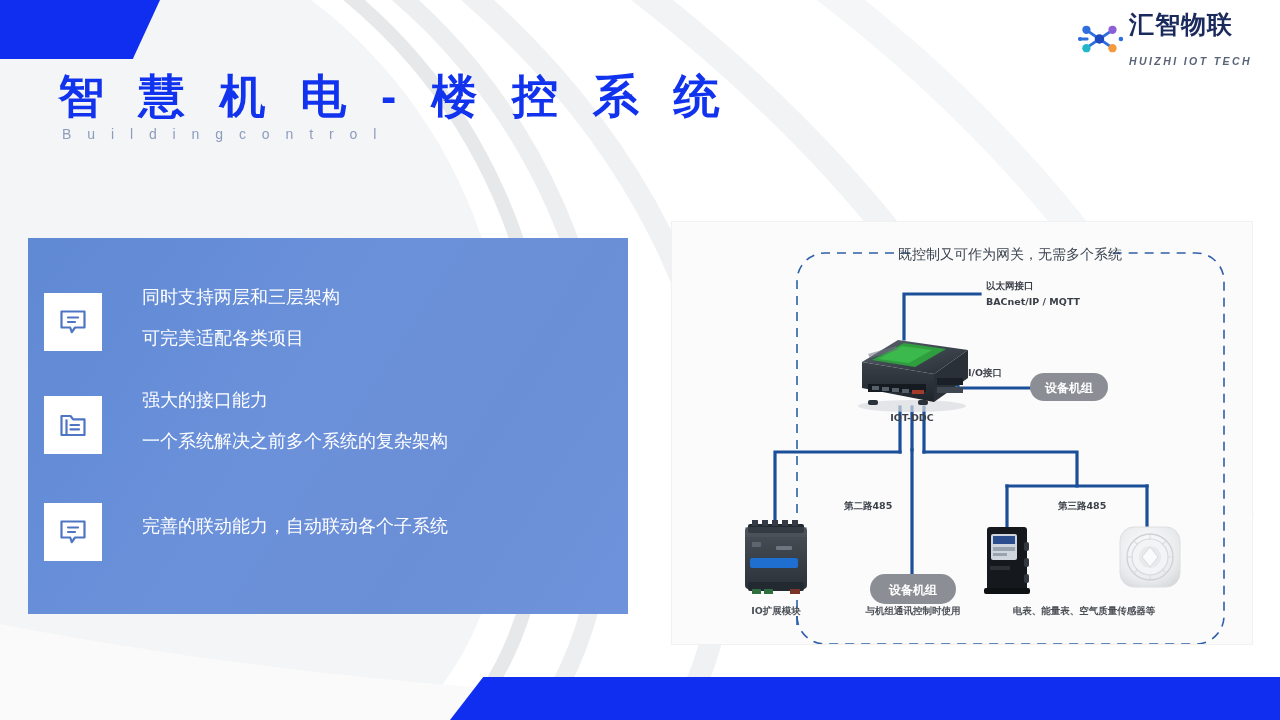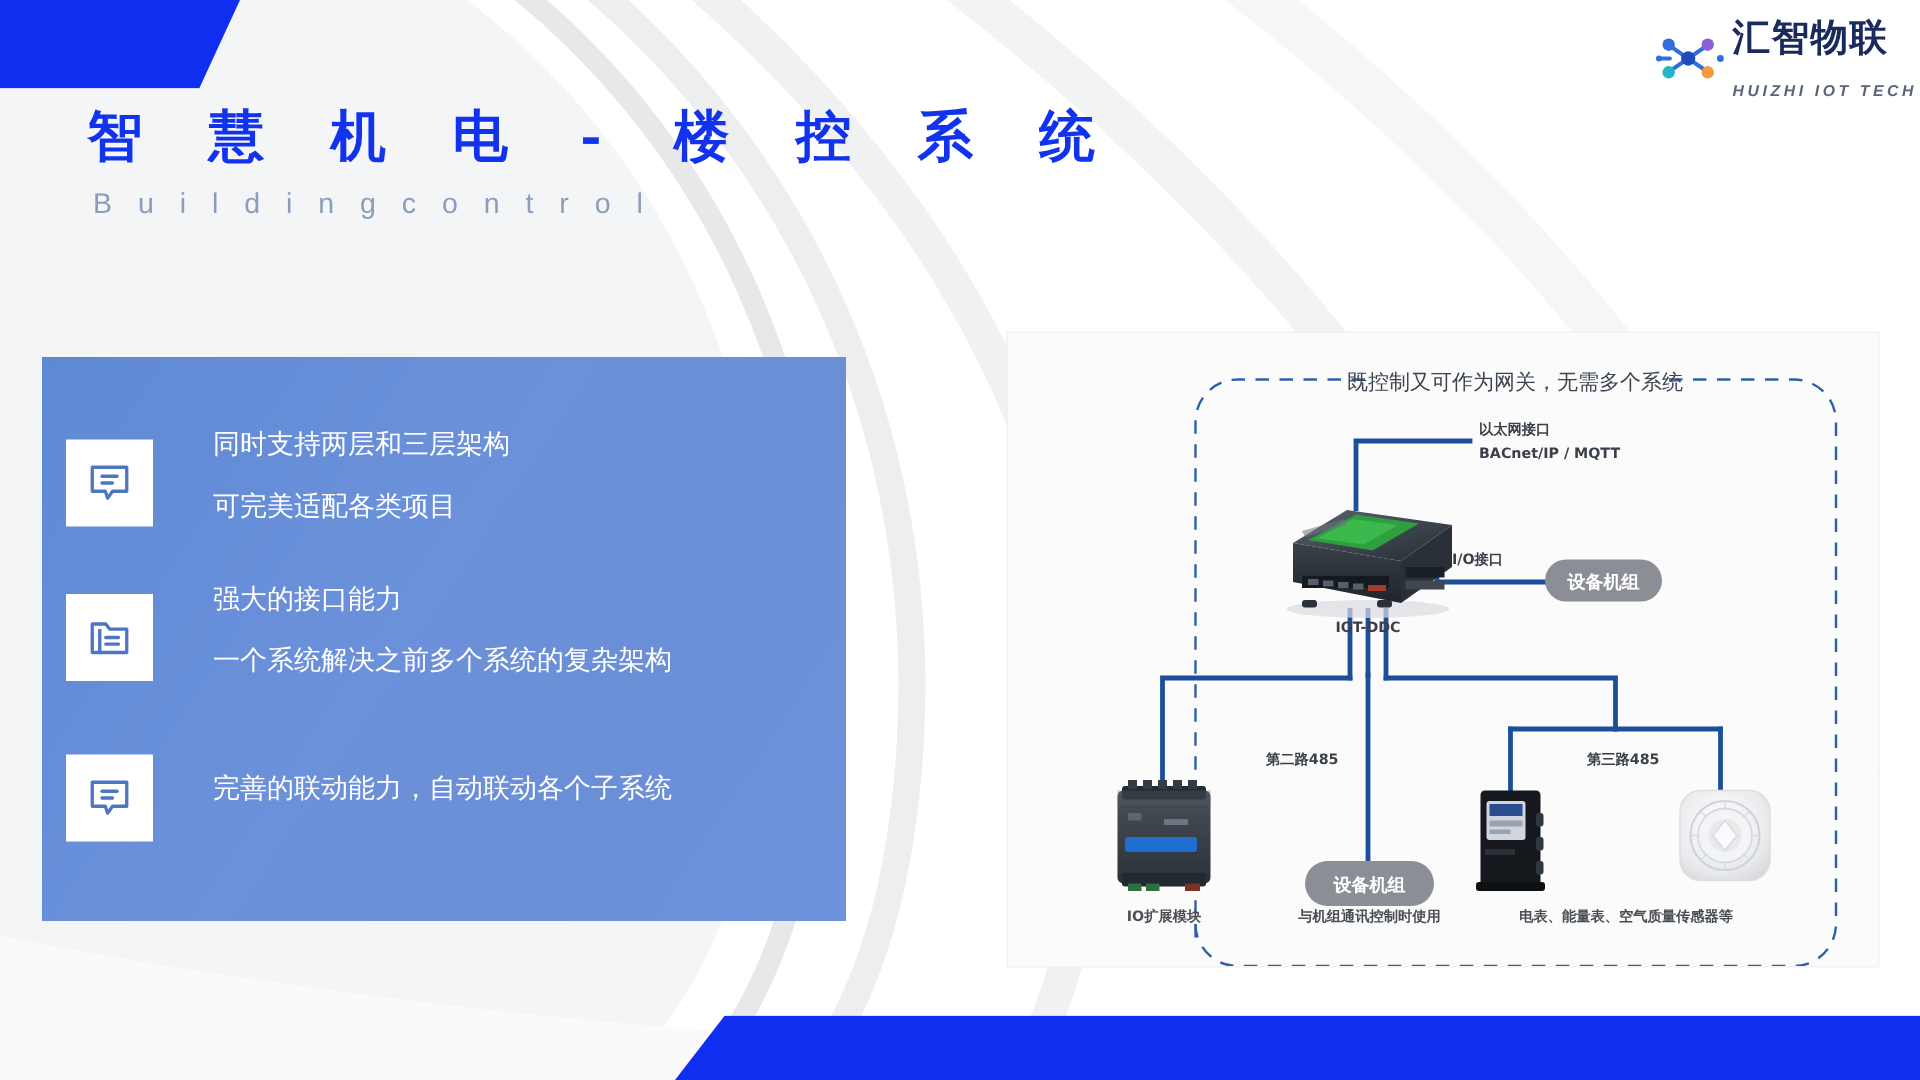"汇智物联" #logo { right: 2px -> 28px }
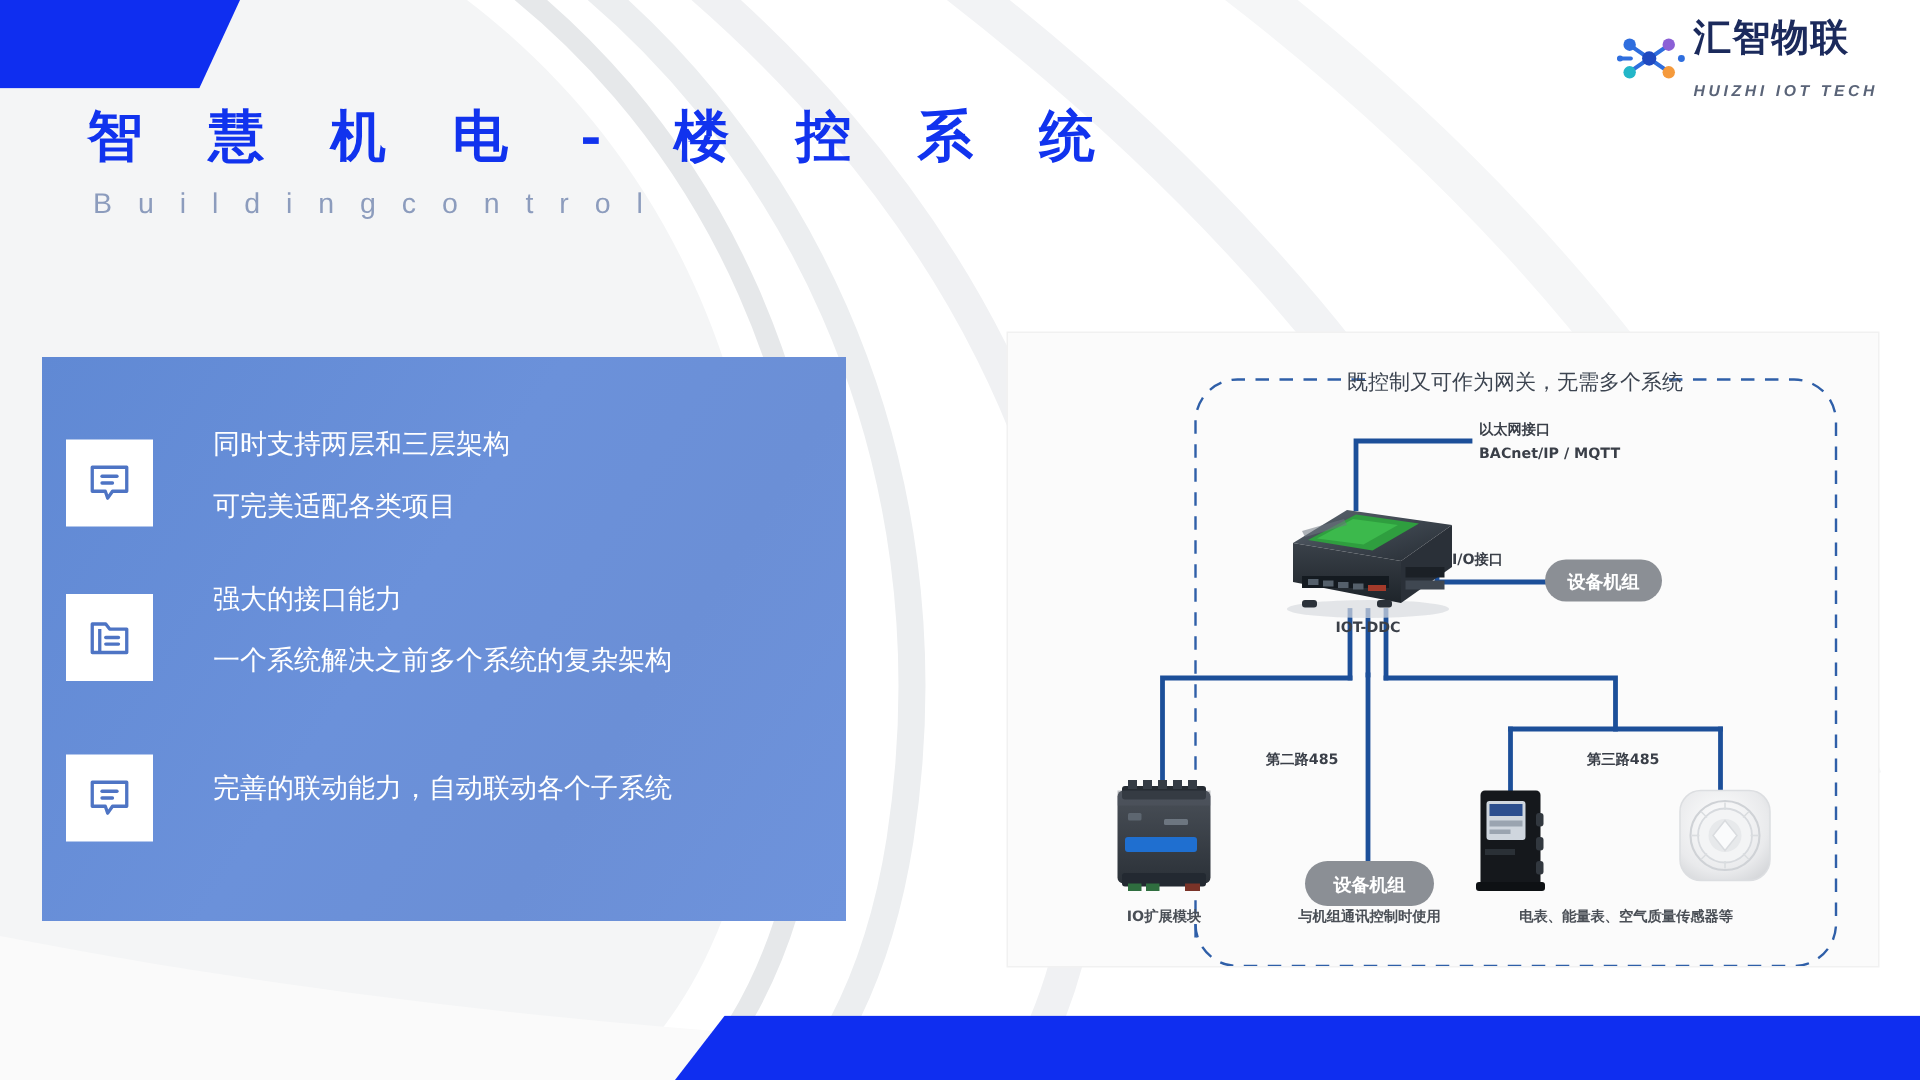"智 慧 机 电 -" #title { font-family: Liberation Mono, monospace -> Liberation Sans, sans-serif; font-size: 37px -> 46px }
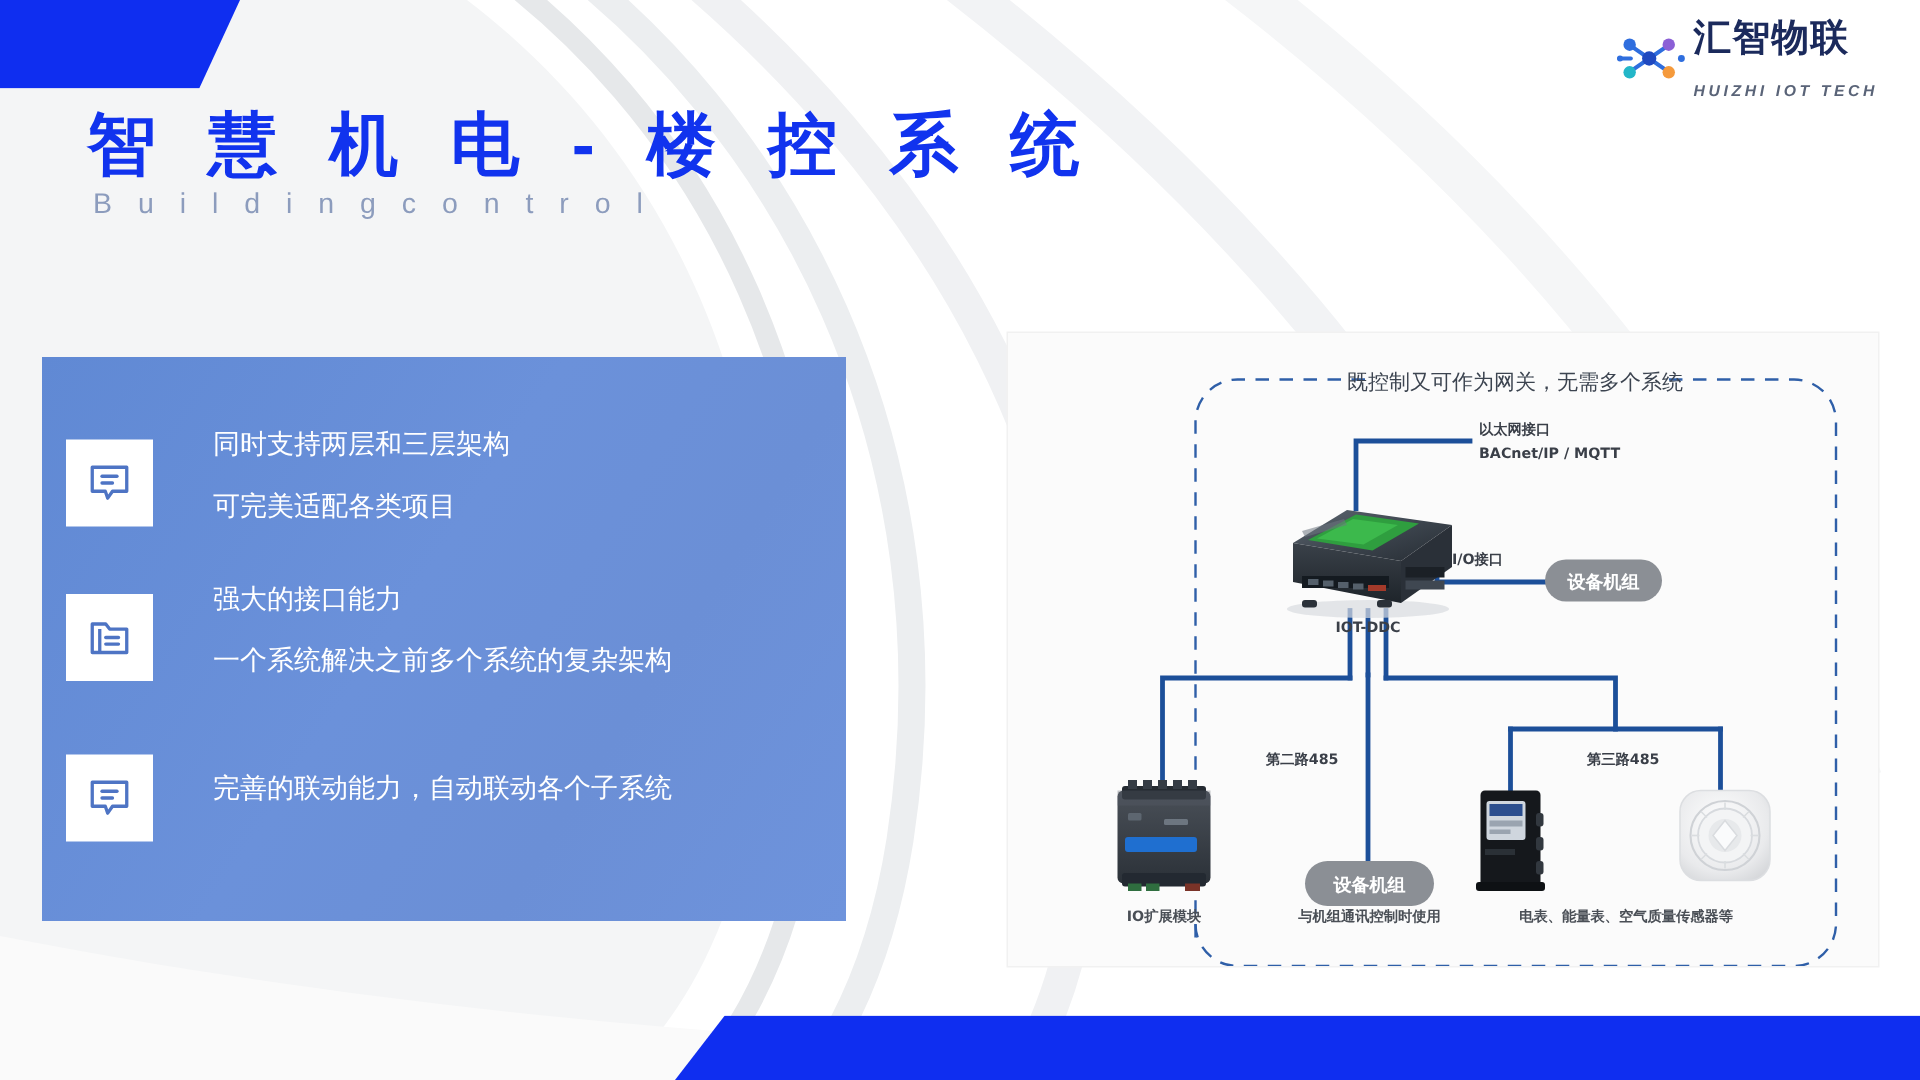"B u i l d" #subtitle { font-size: 19px -> 14px }
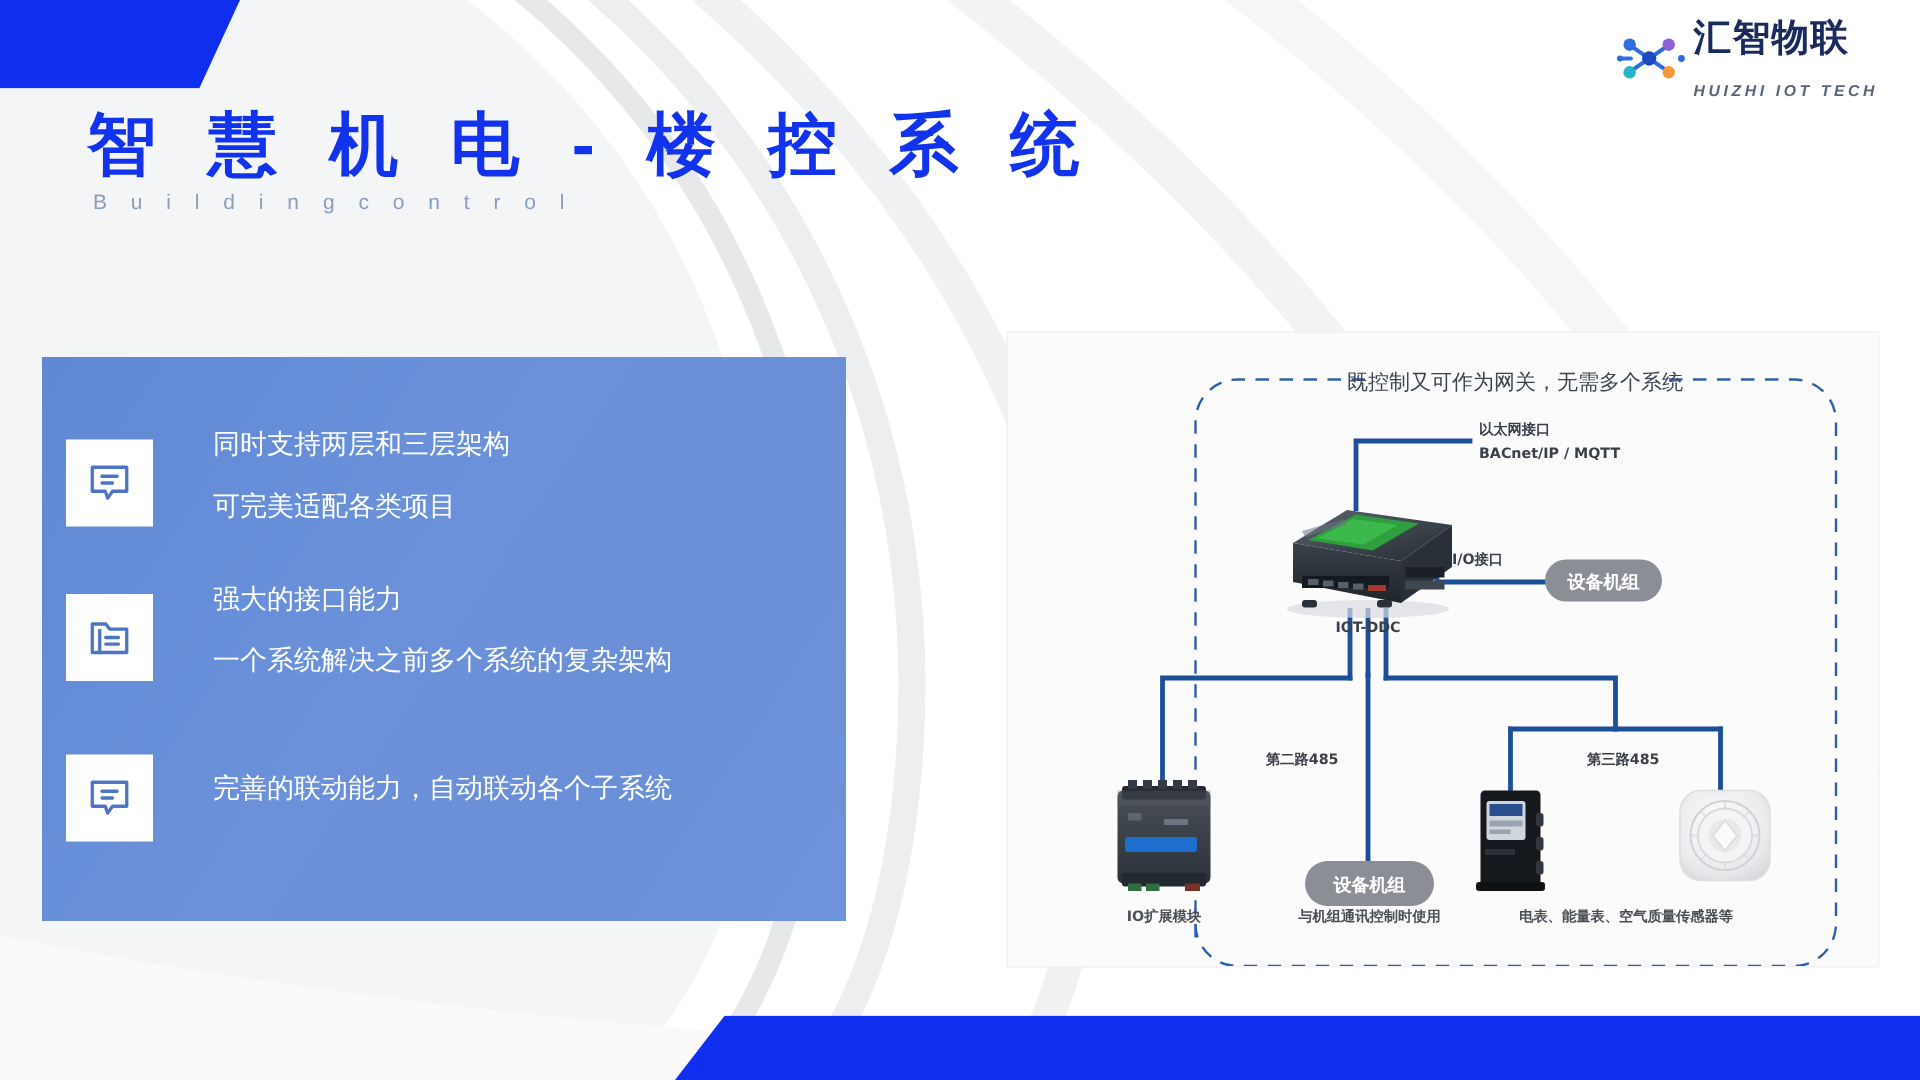"同时支持两层和三层架构" #feature-panel { width: 536px -> 600px }
